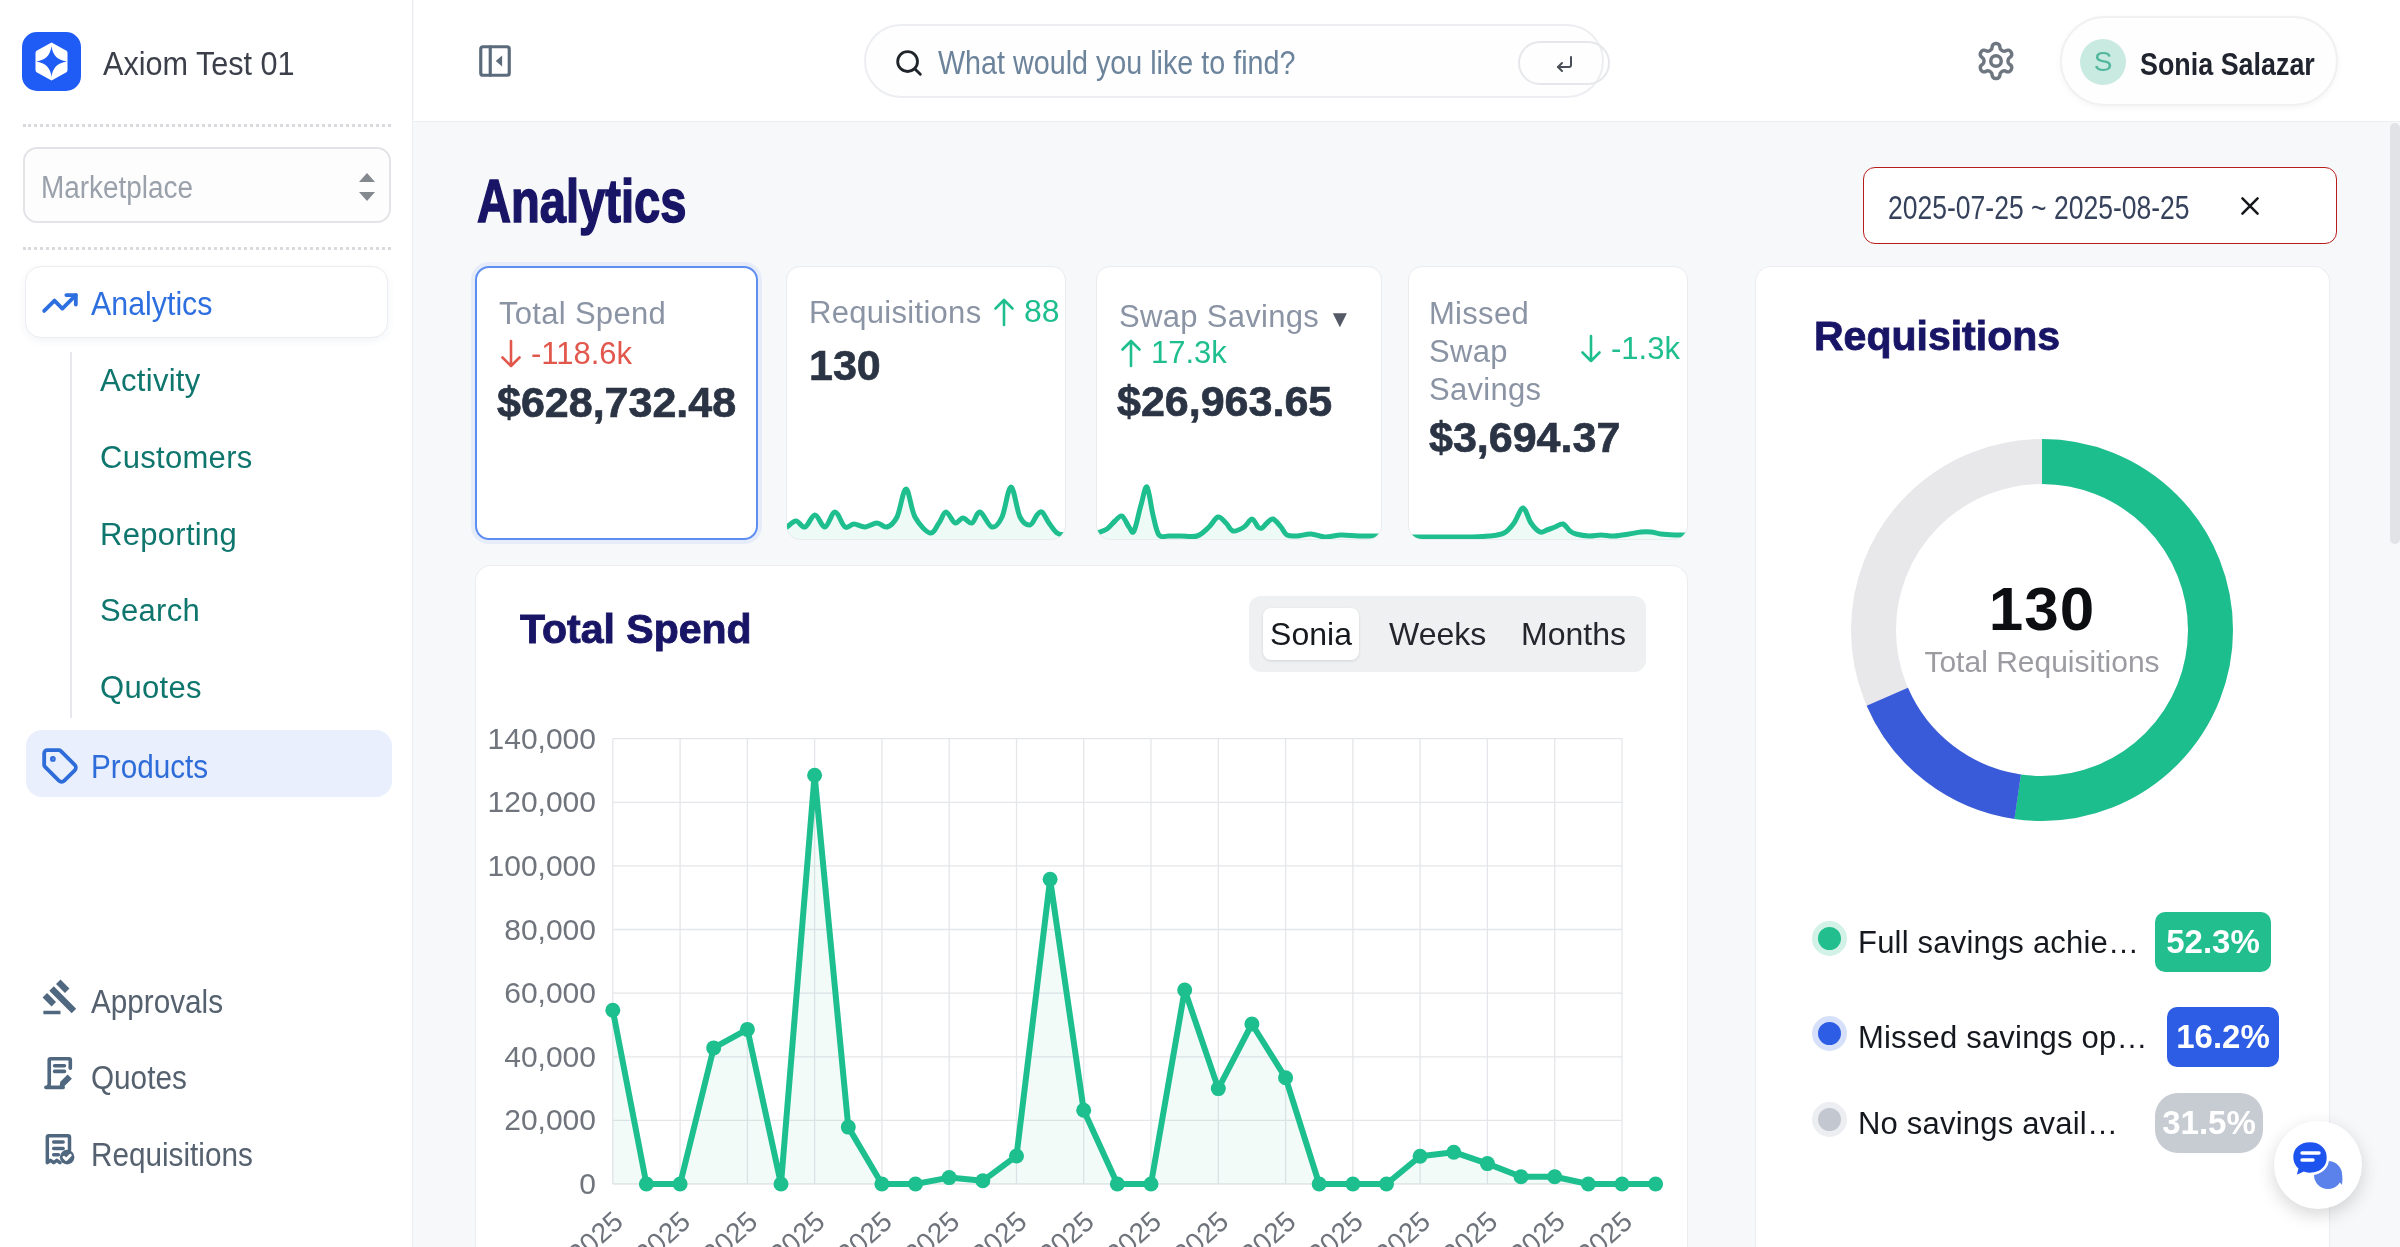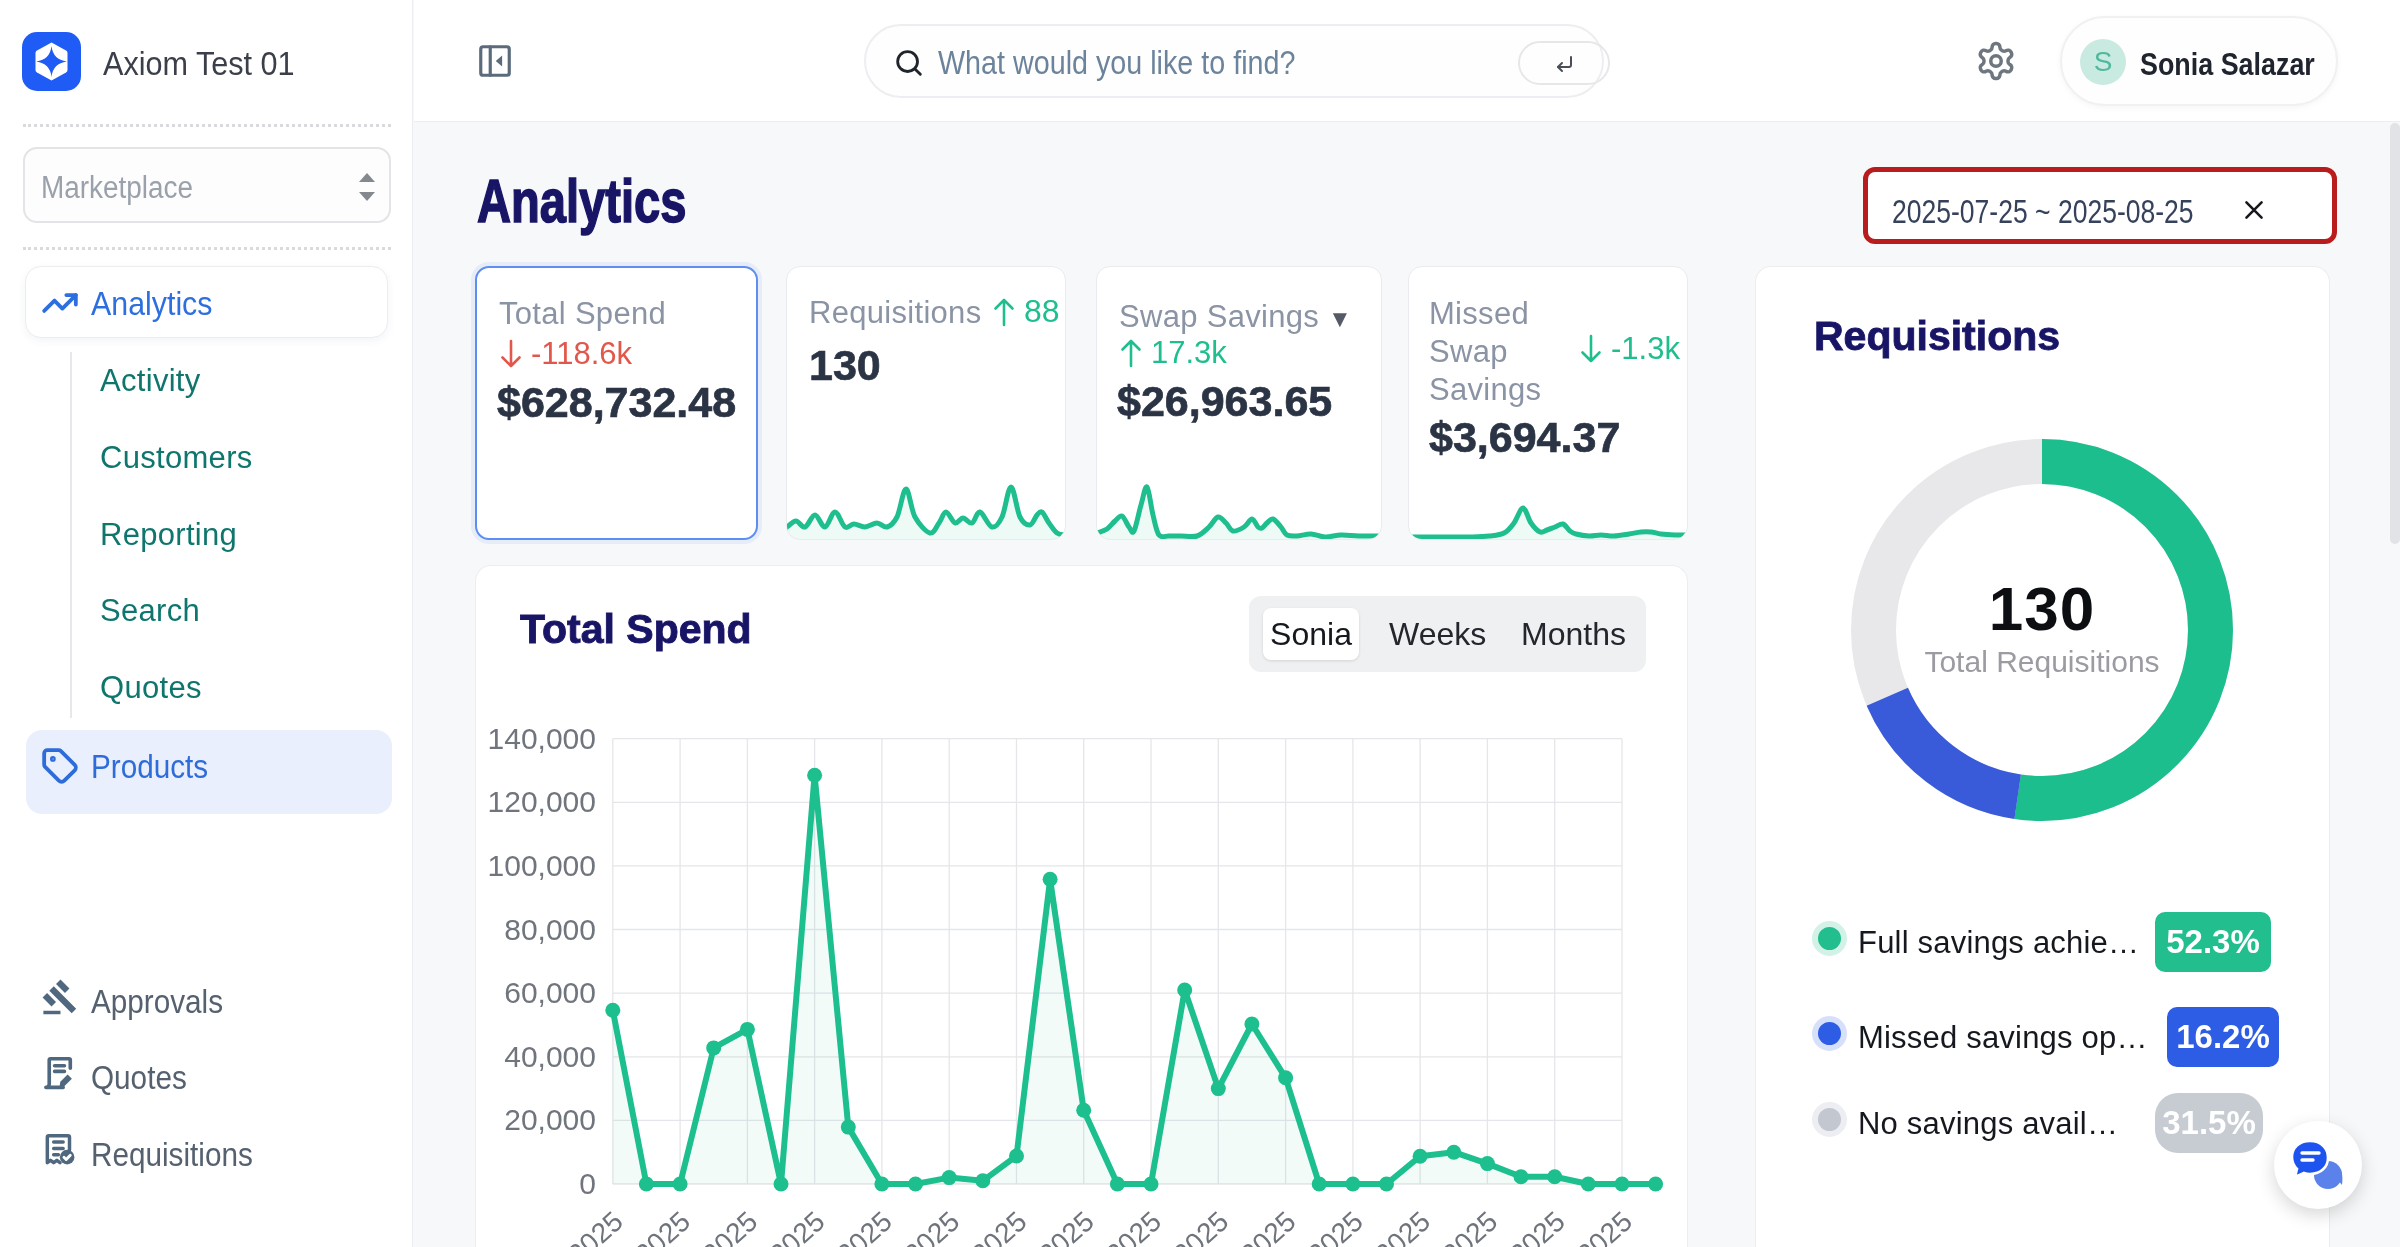"2025-07-25 ~ 2025-08-25" #datecard { border: 5px solid #b91c1c -> 1px solid #b91c1c }
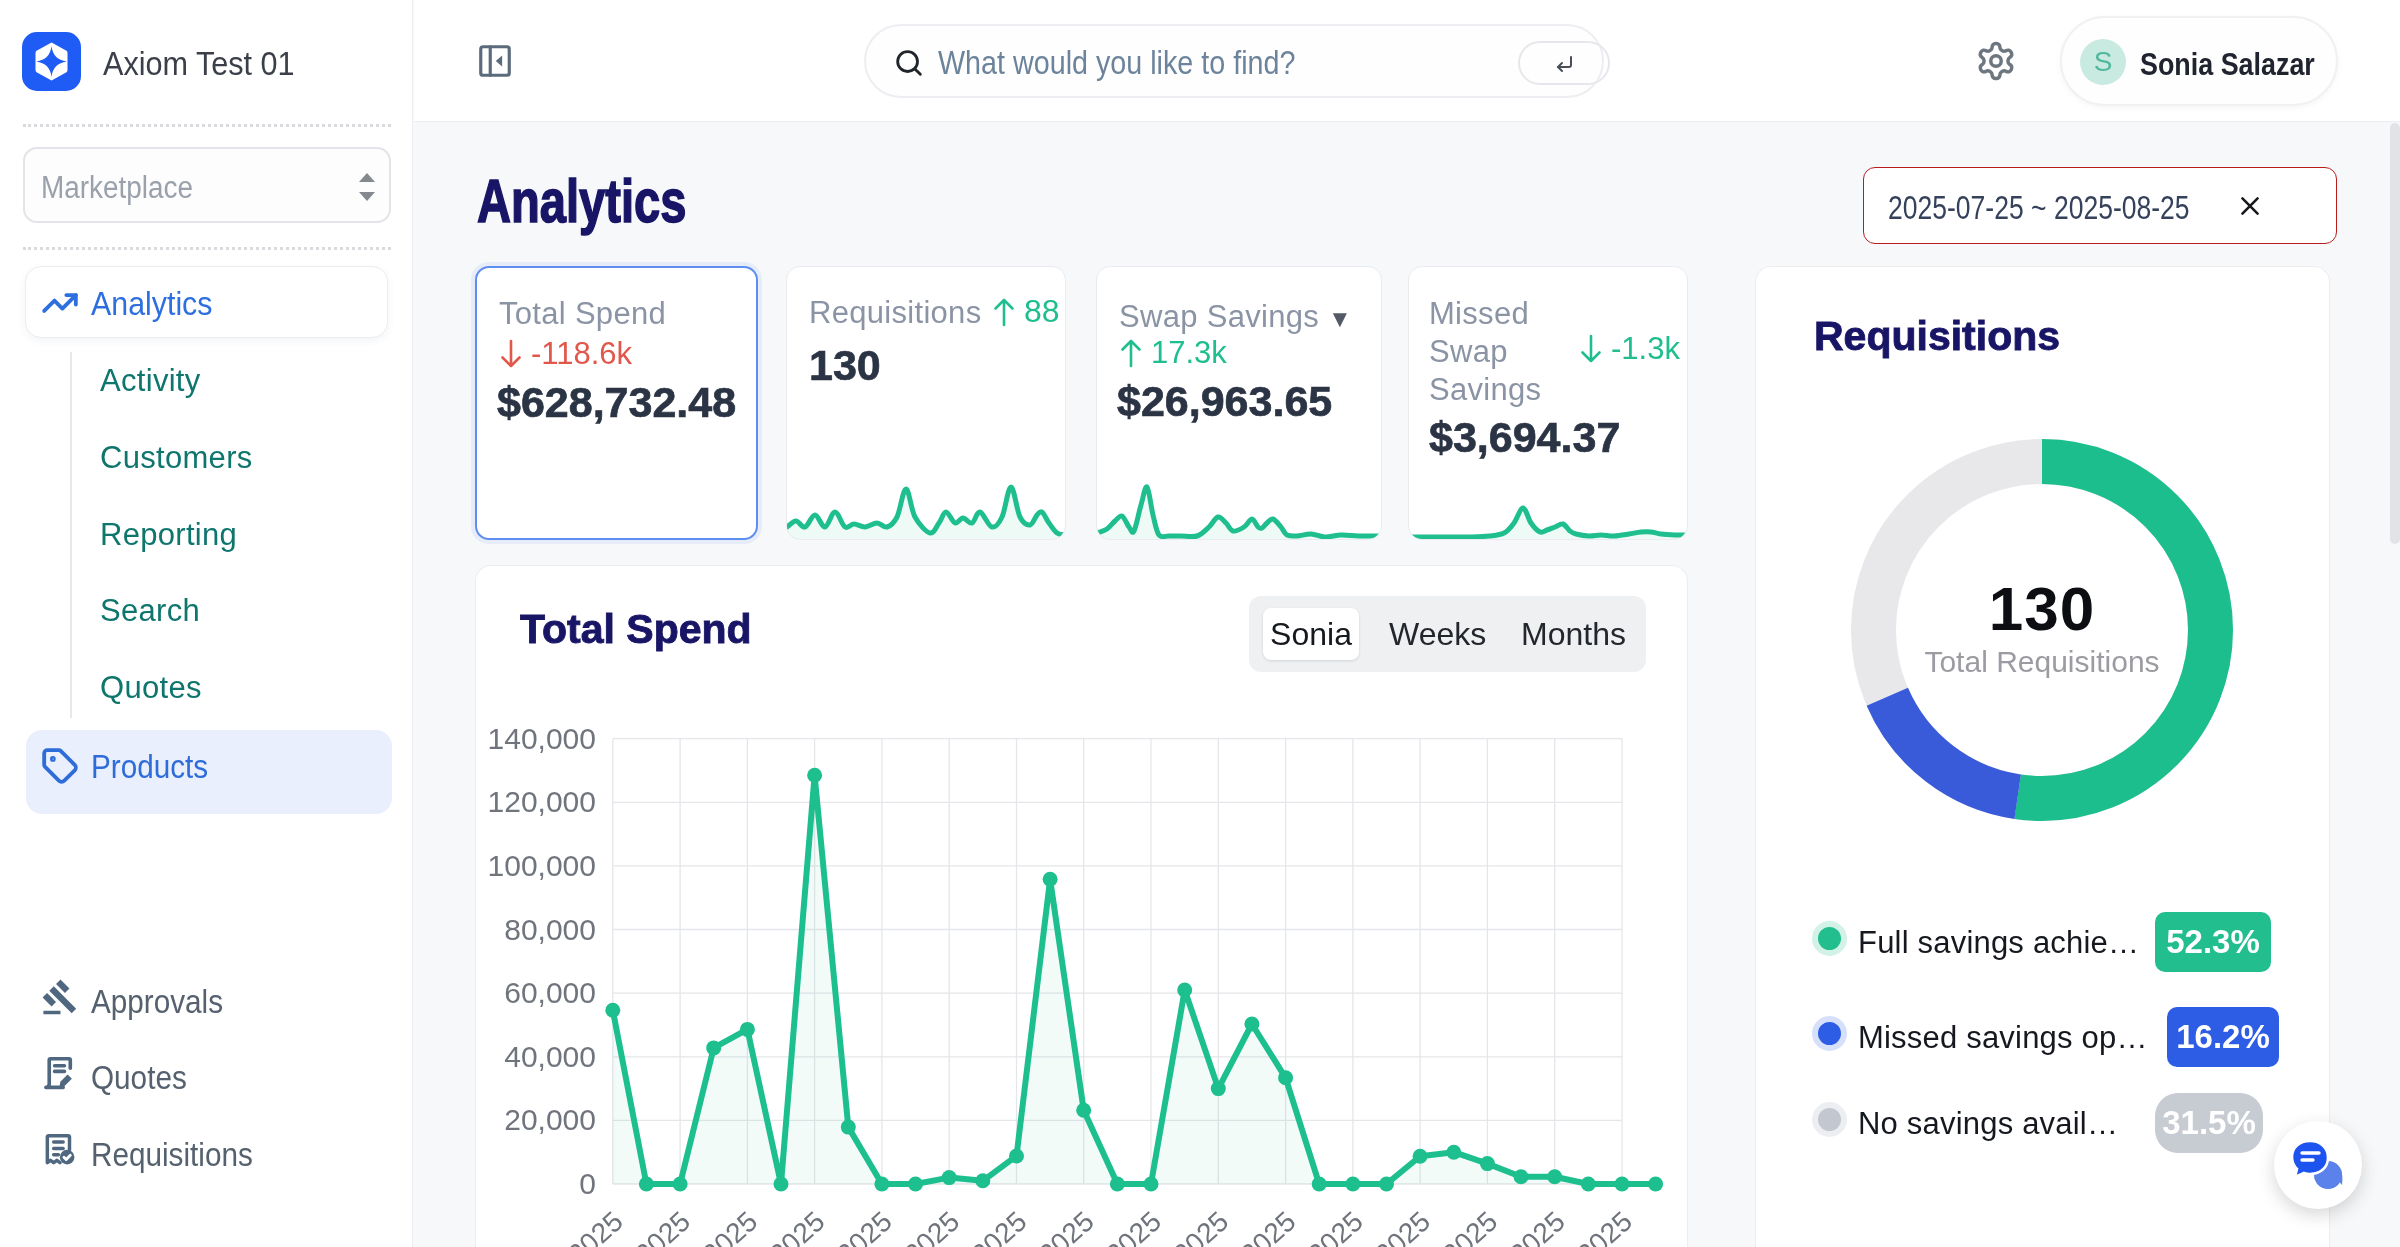"Products" .pill { height: 84px -> 67px }
